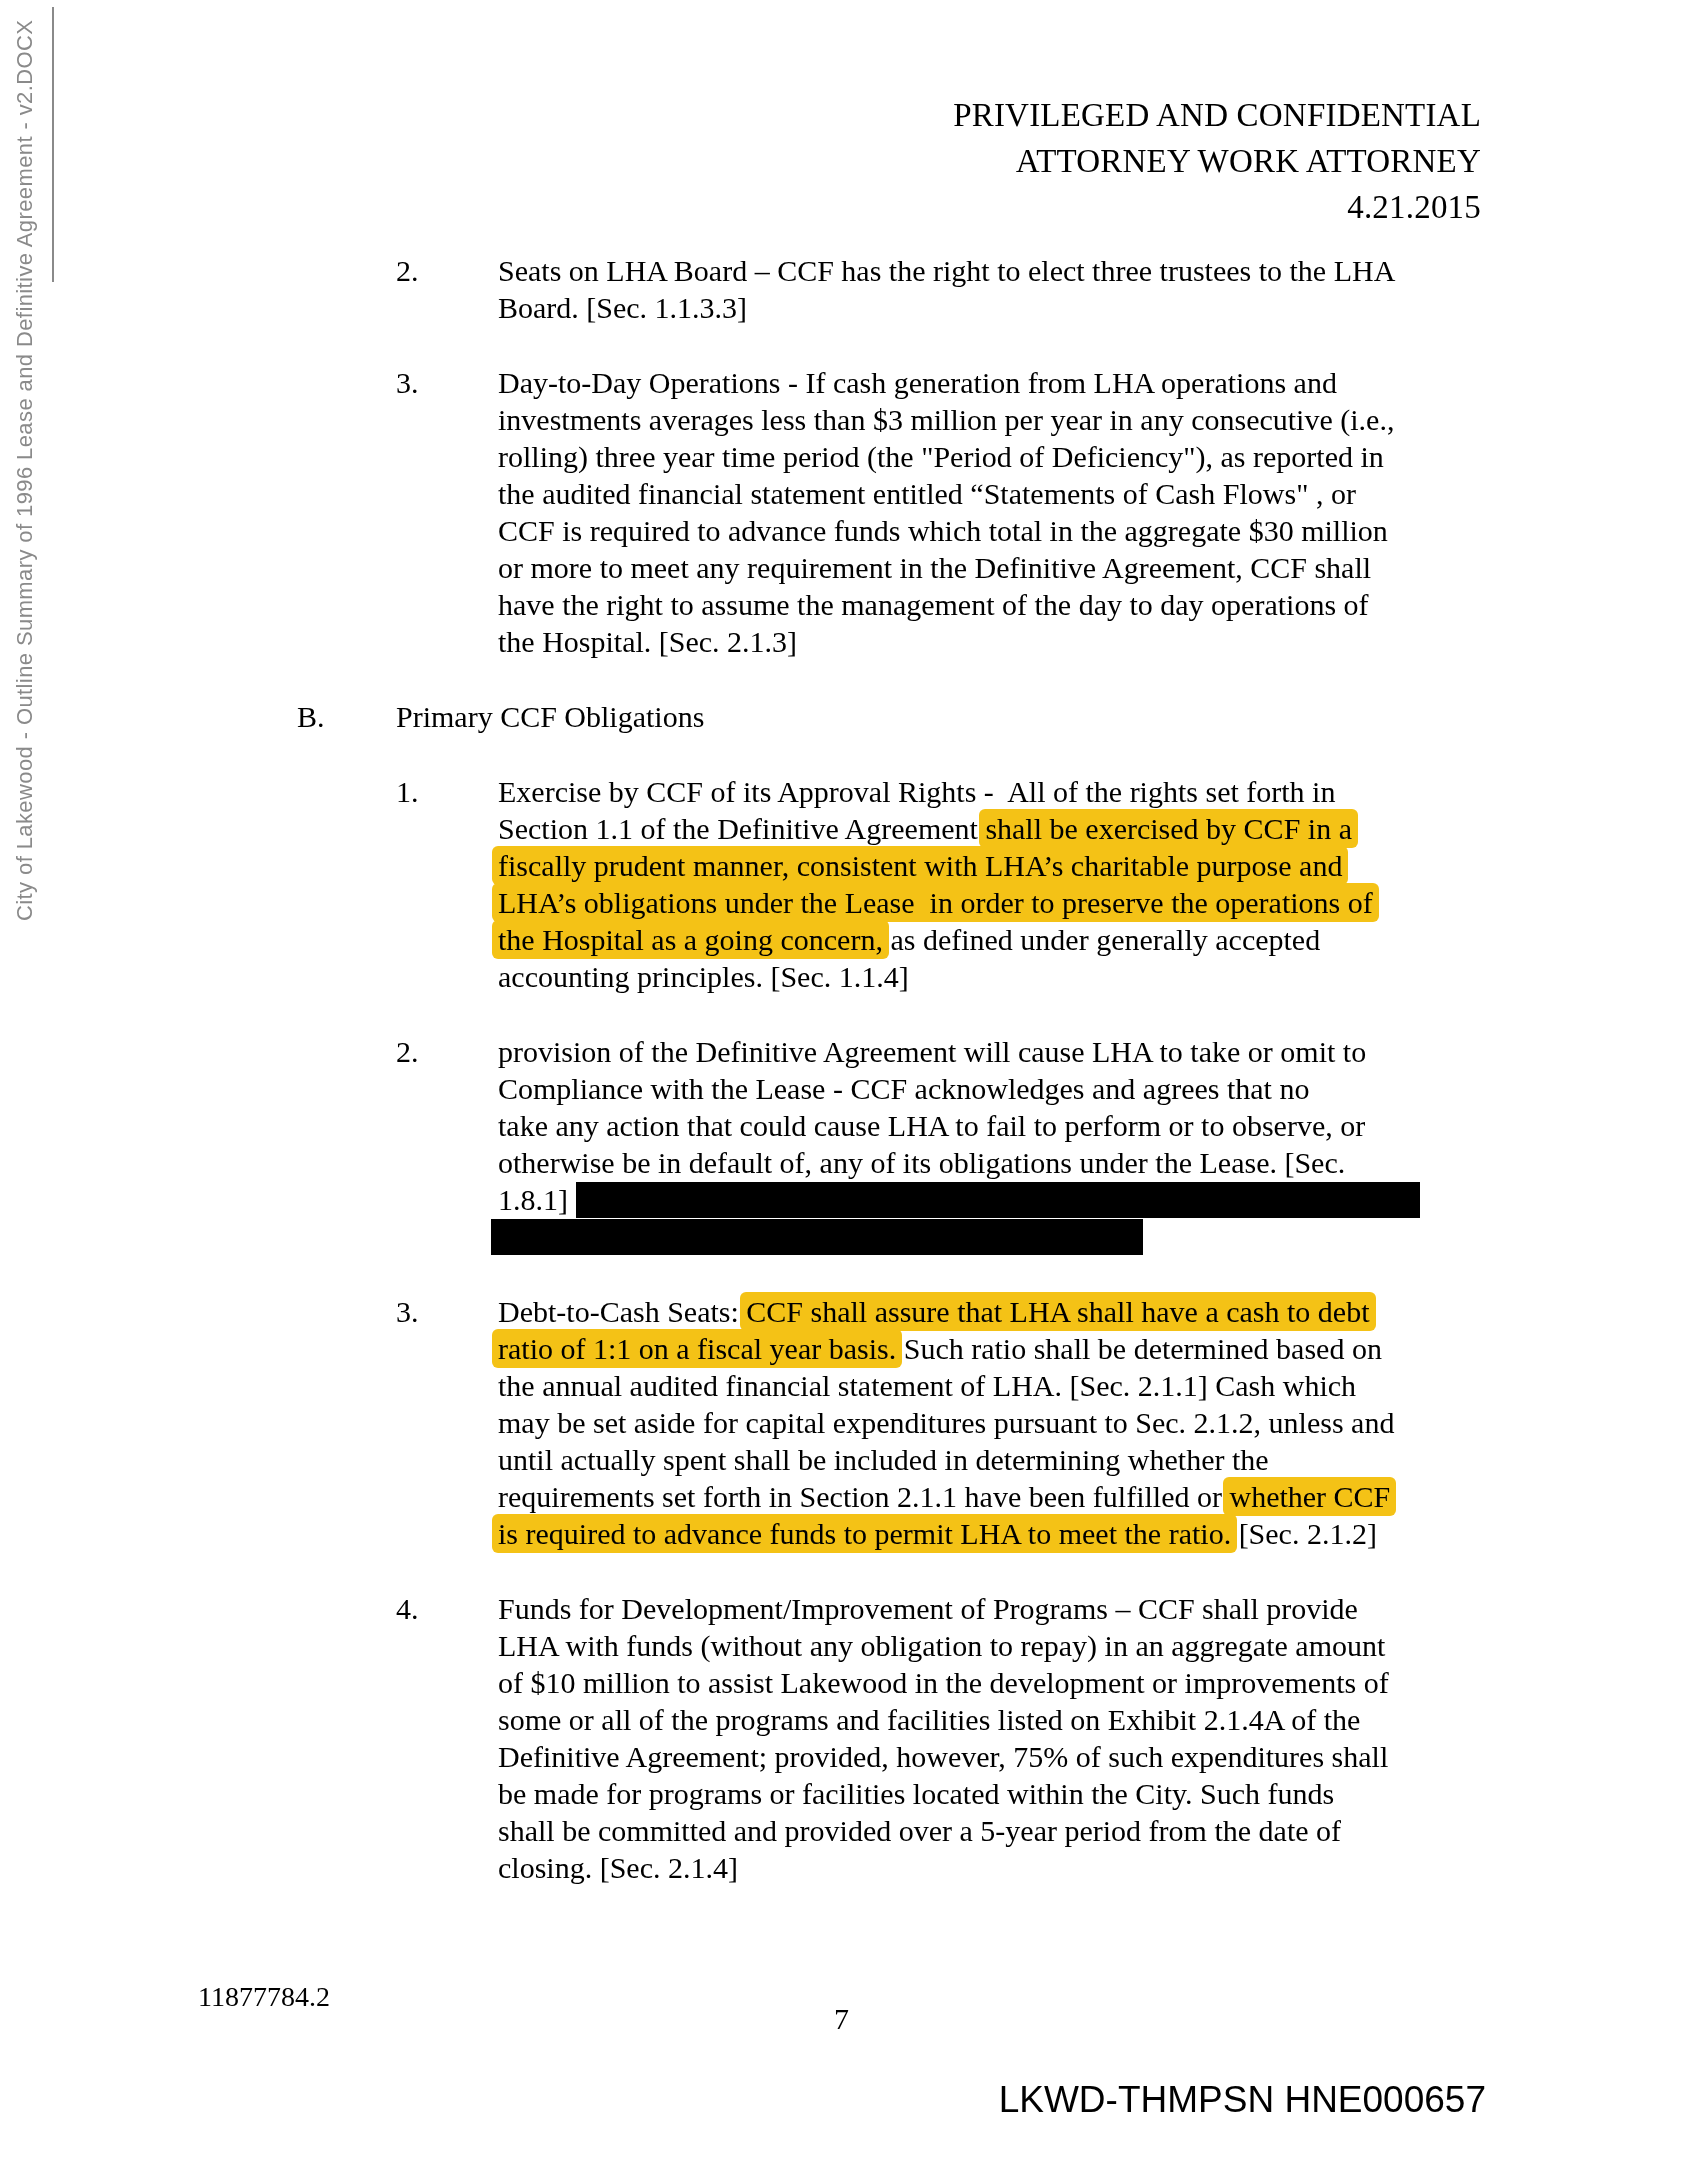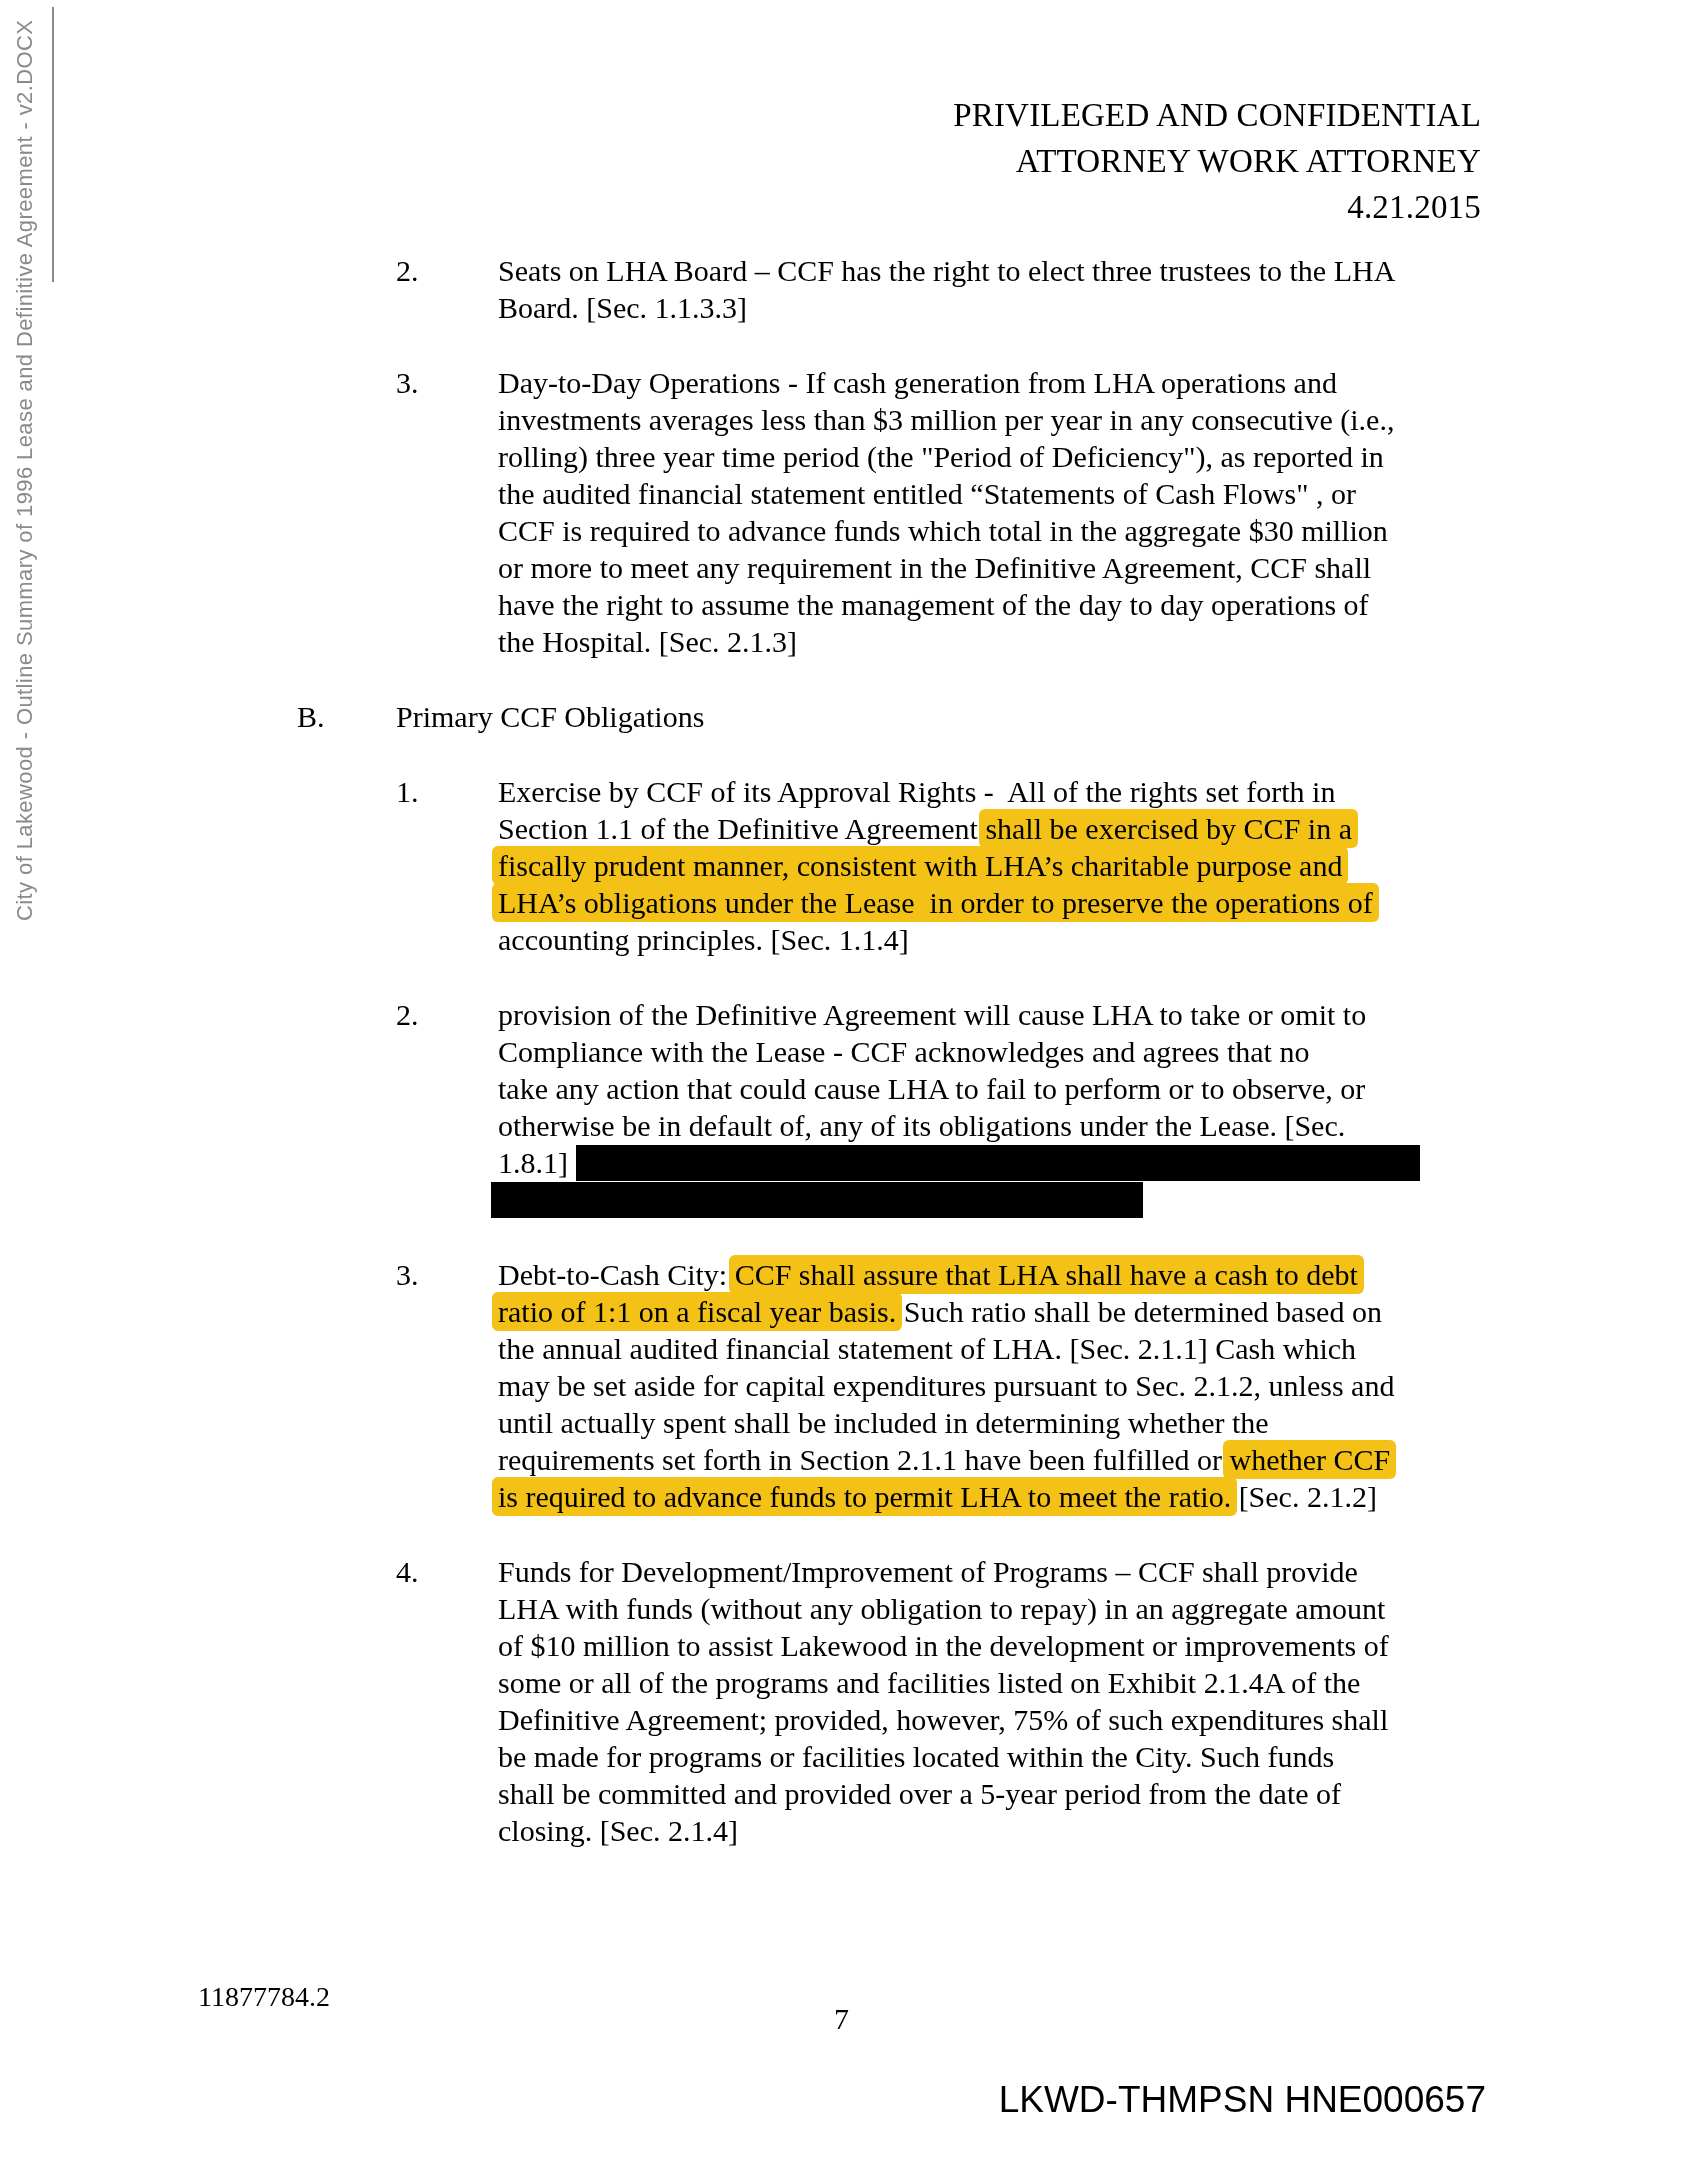"the Hospital as a going" div.line { html: none -> <div><span>the Hospital as a going concern,</span><span> as defined under generally accepted</span></div> }
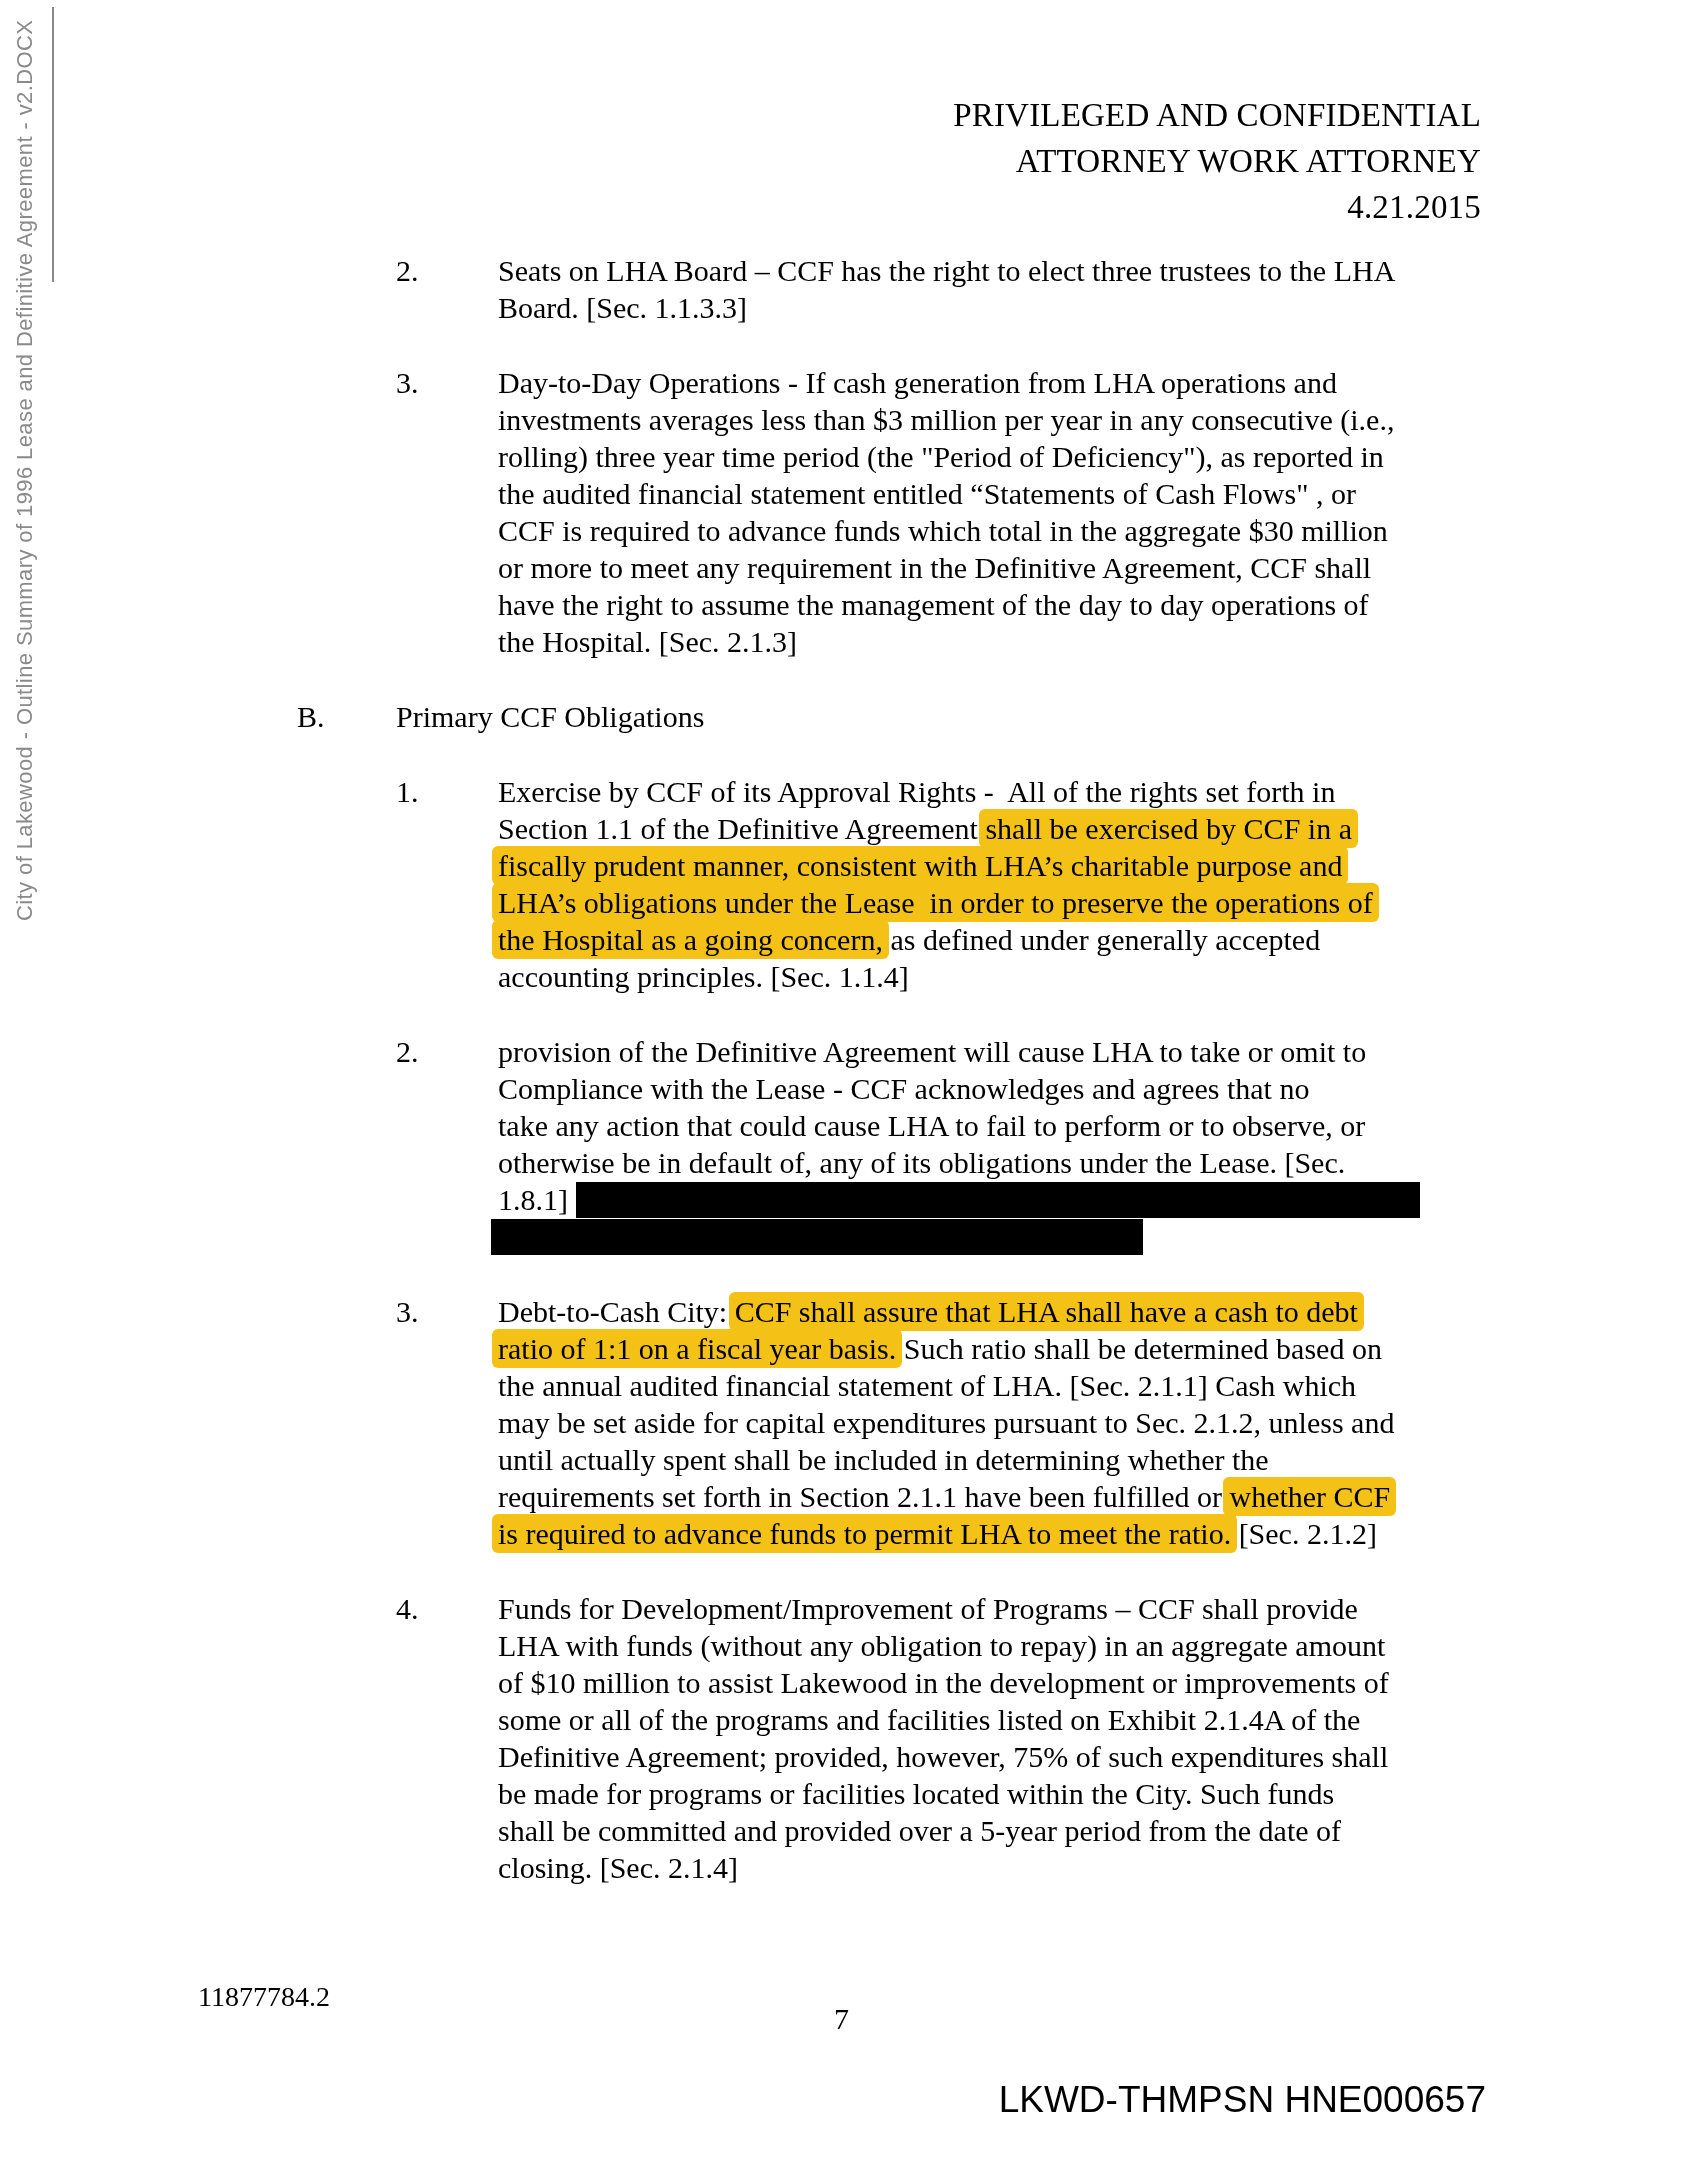"Debt-to-Cash City:" span { text: City -> Seats }
